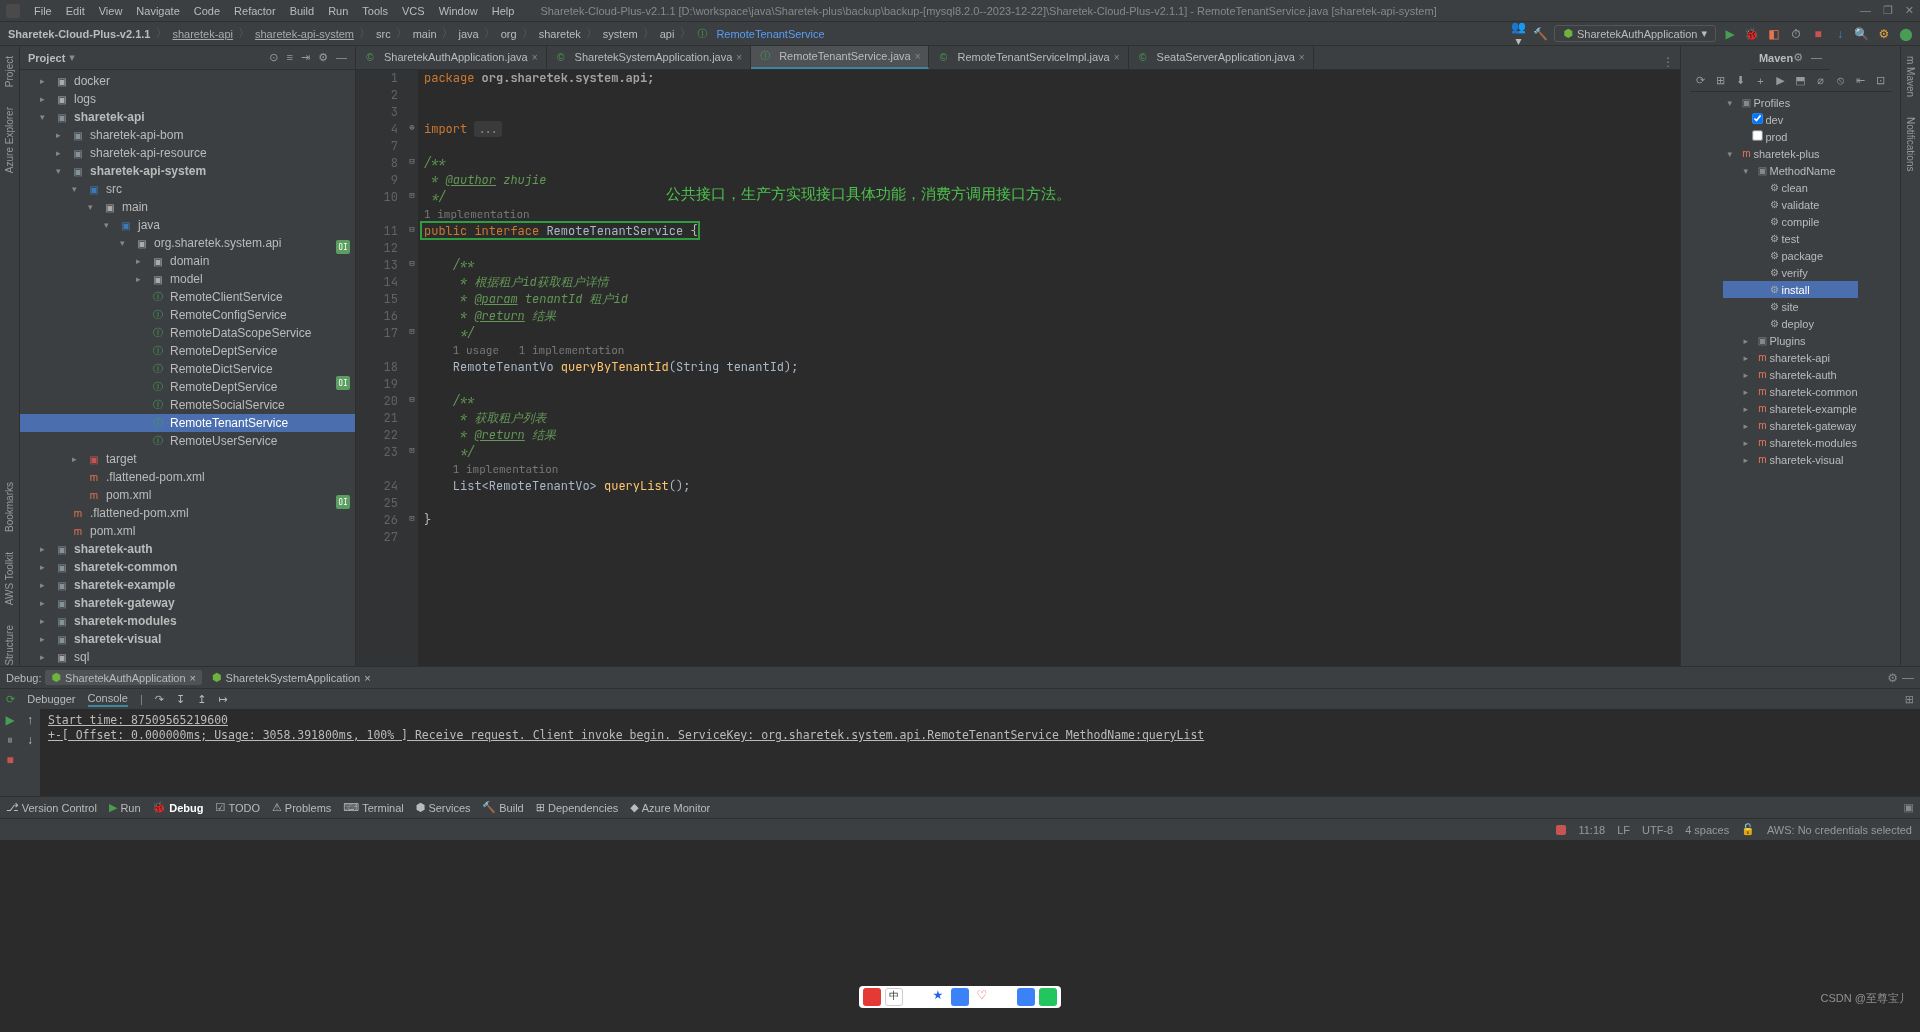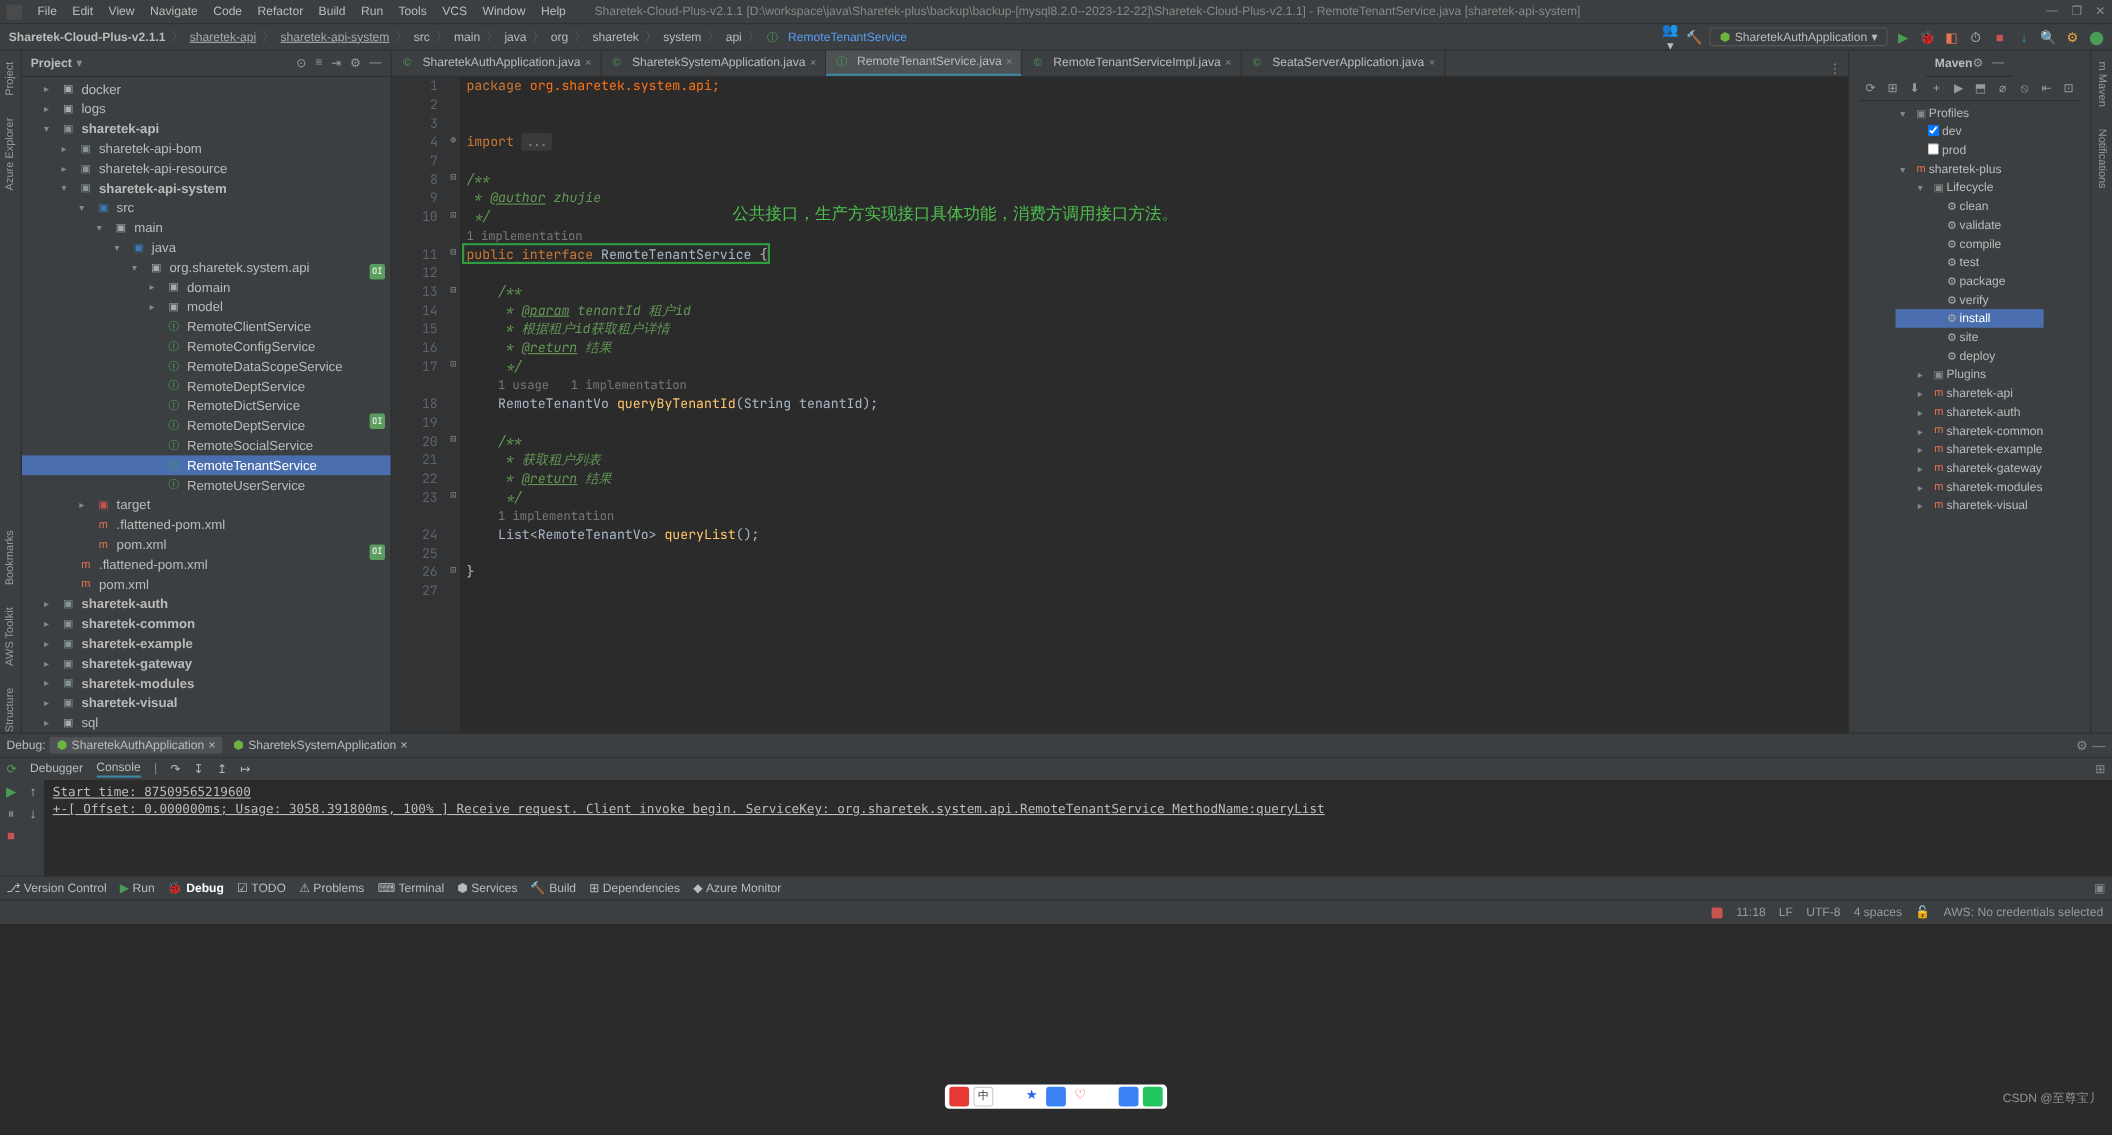"org.sharetek.system.api;" .pkg { color: #f97316 -> #a3a3a3; font-weight: none -> bold }
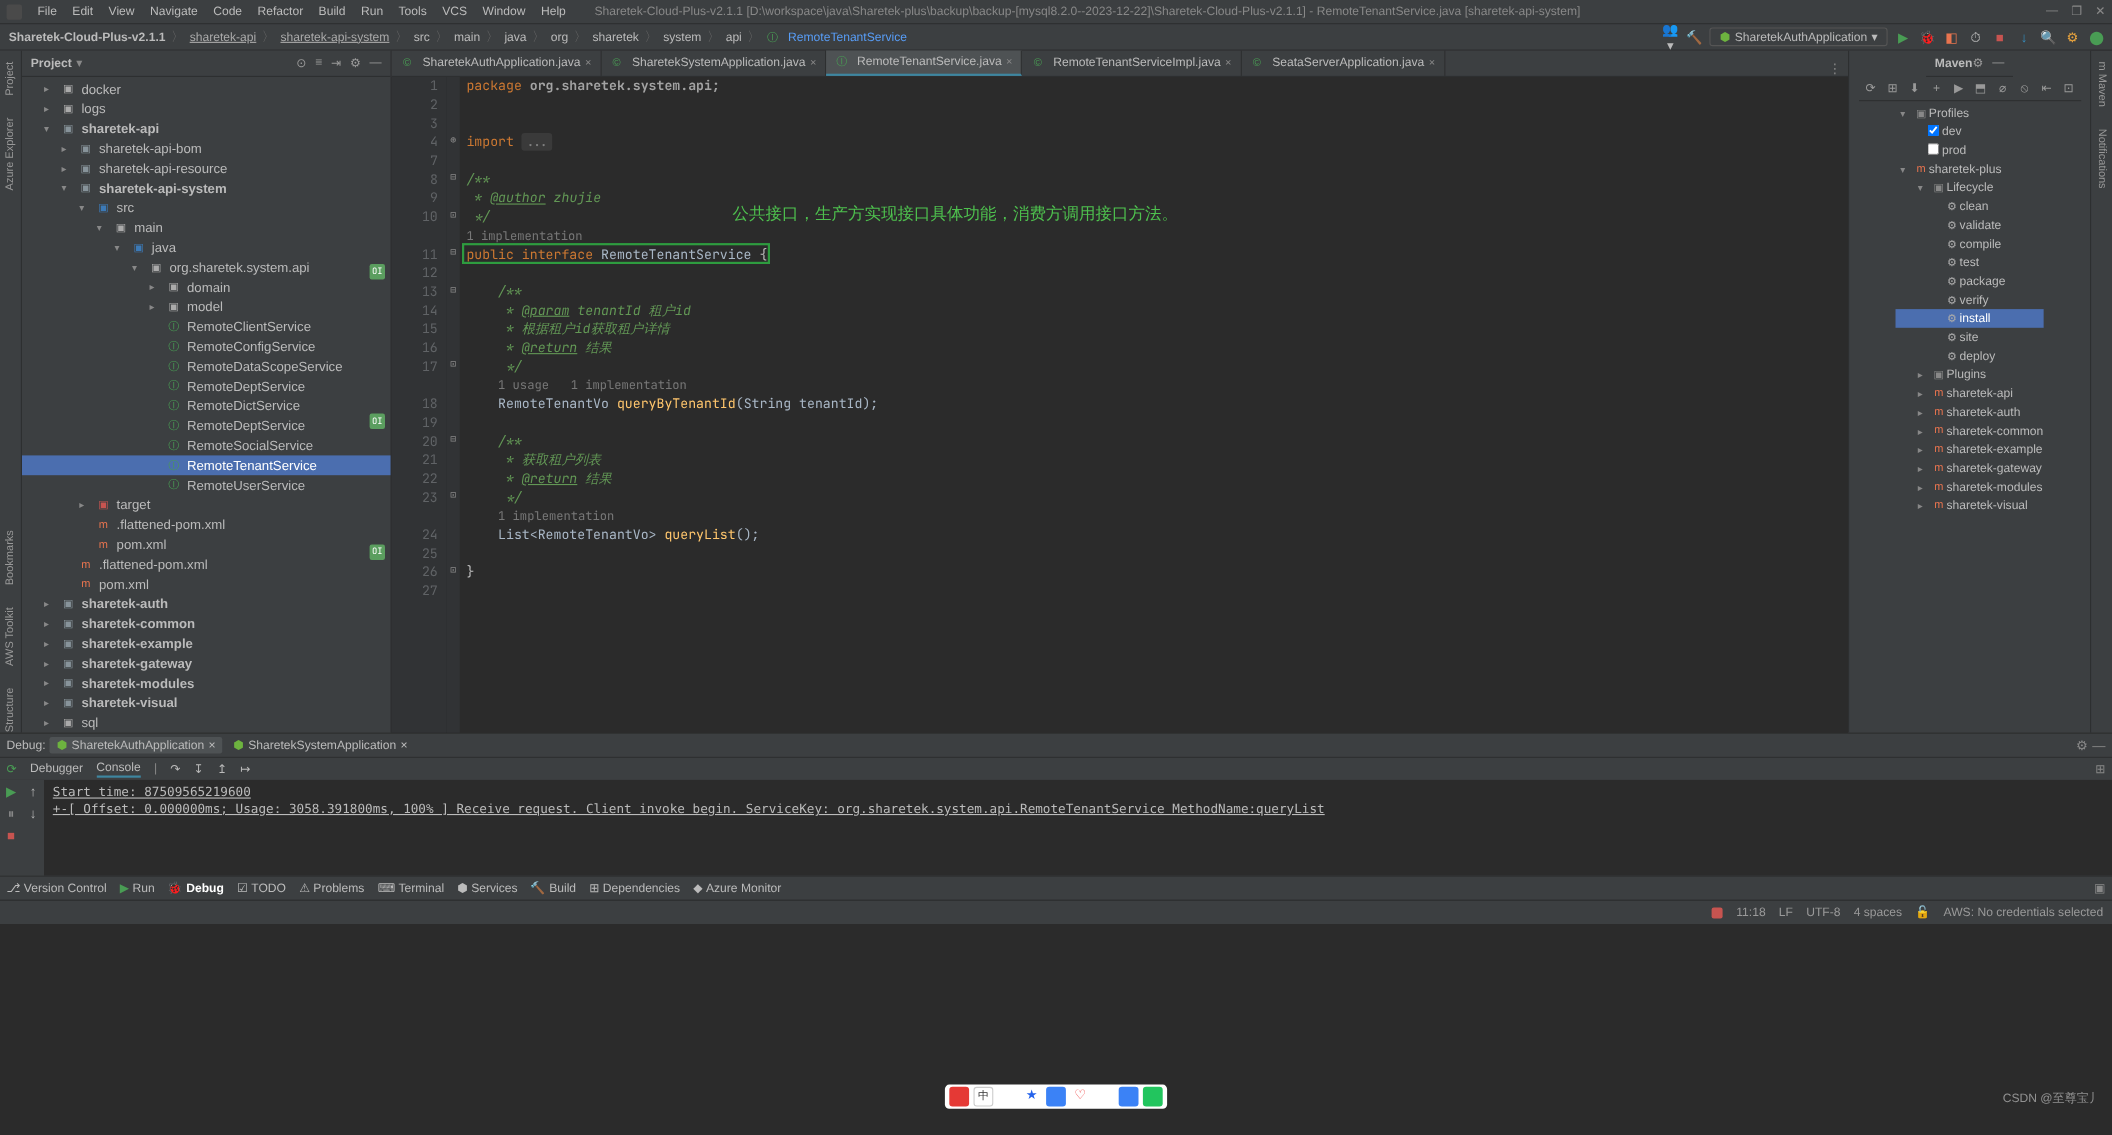"Lifecycle" span { text: Lifecycle -> MethodName }
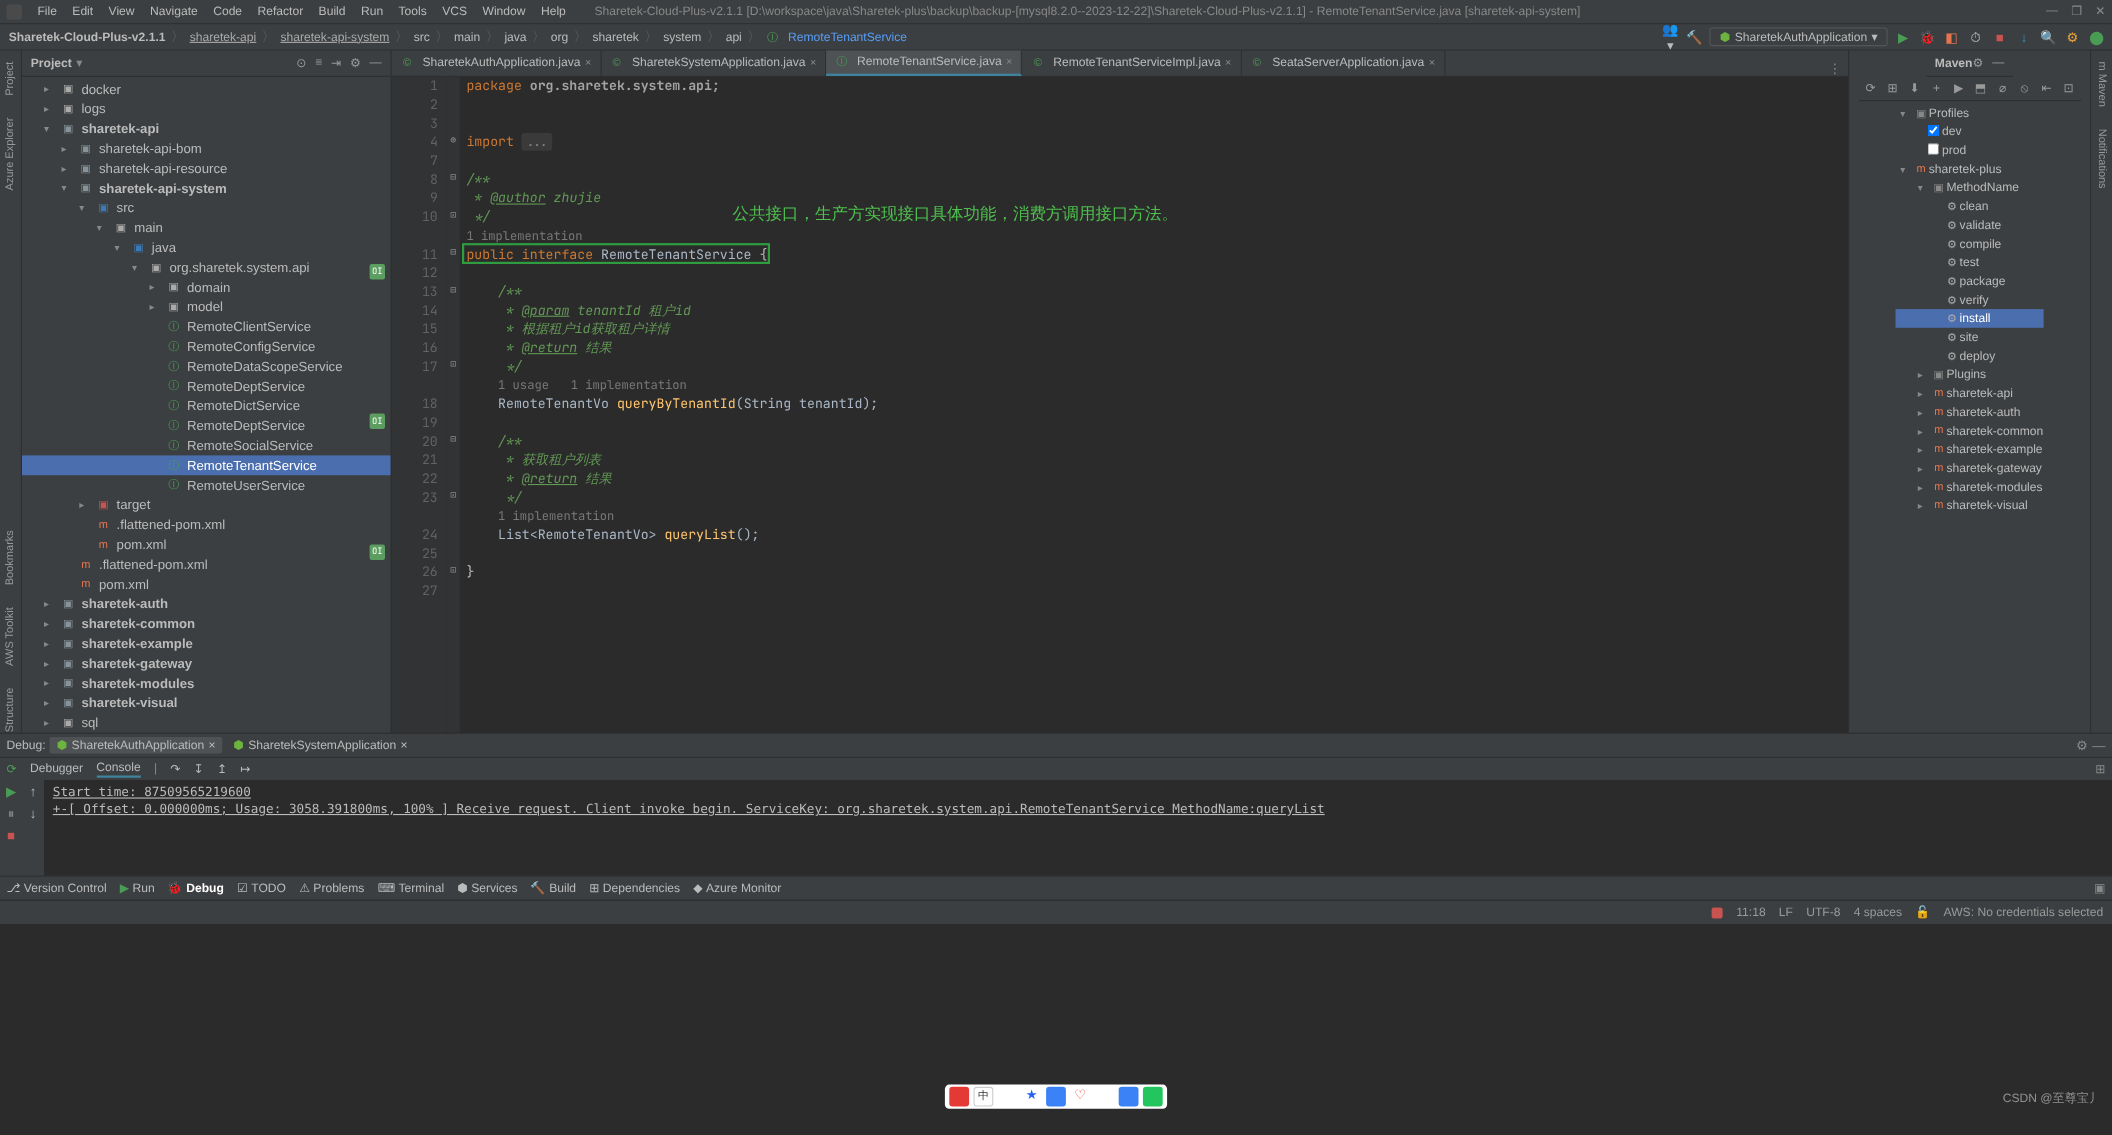"* @param tenantId 租户id" div.code-line { order: before "* 根据租户id获取租户详情" -> after "* 根据租户id获取租户详情" }
